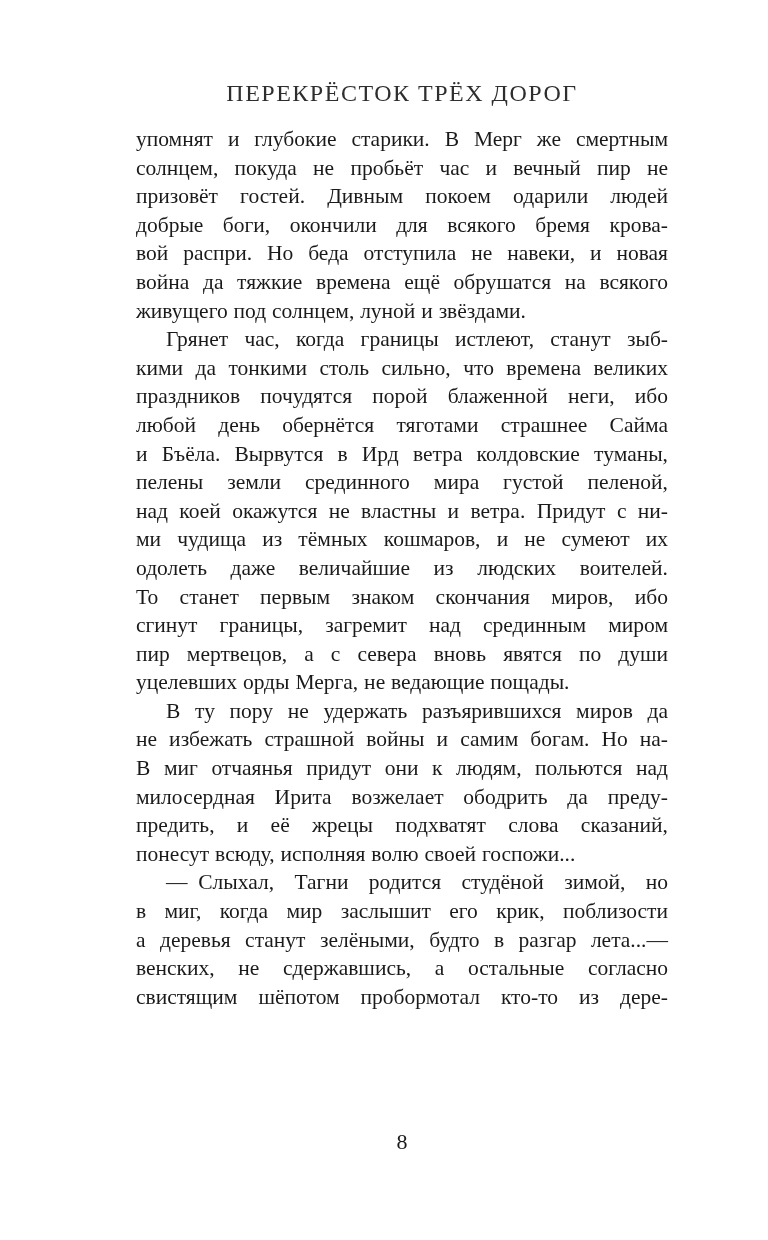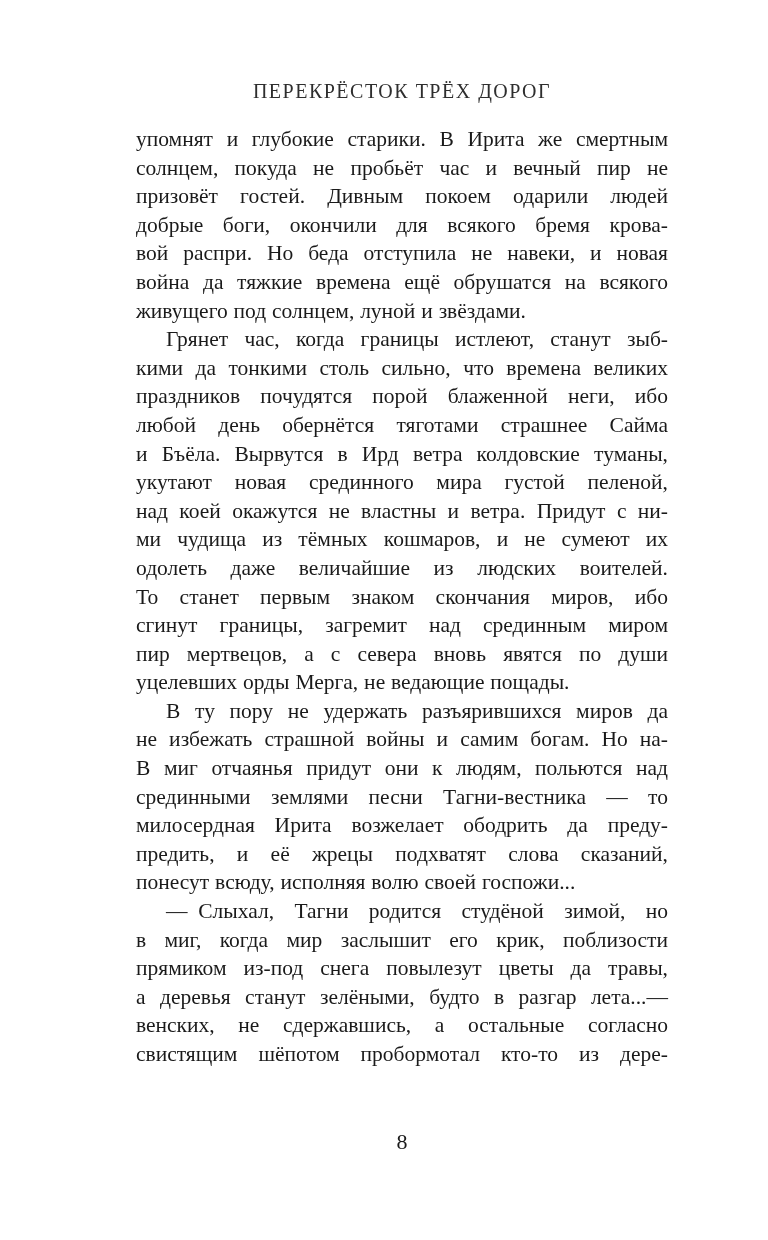"ПЕРЕКРЁСТОК ТРЁХ ДОРОГ" .running-head { font-size: 20px -> 24px }
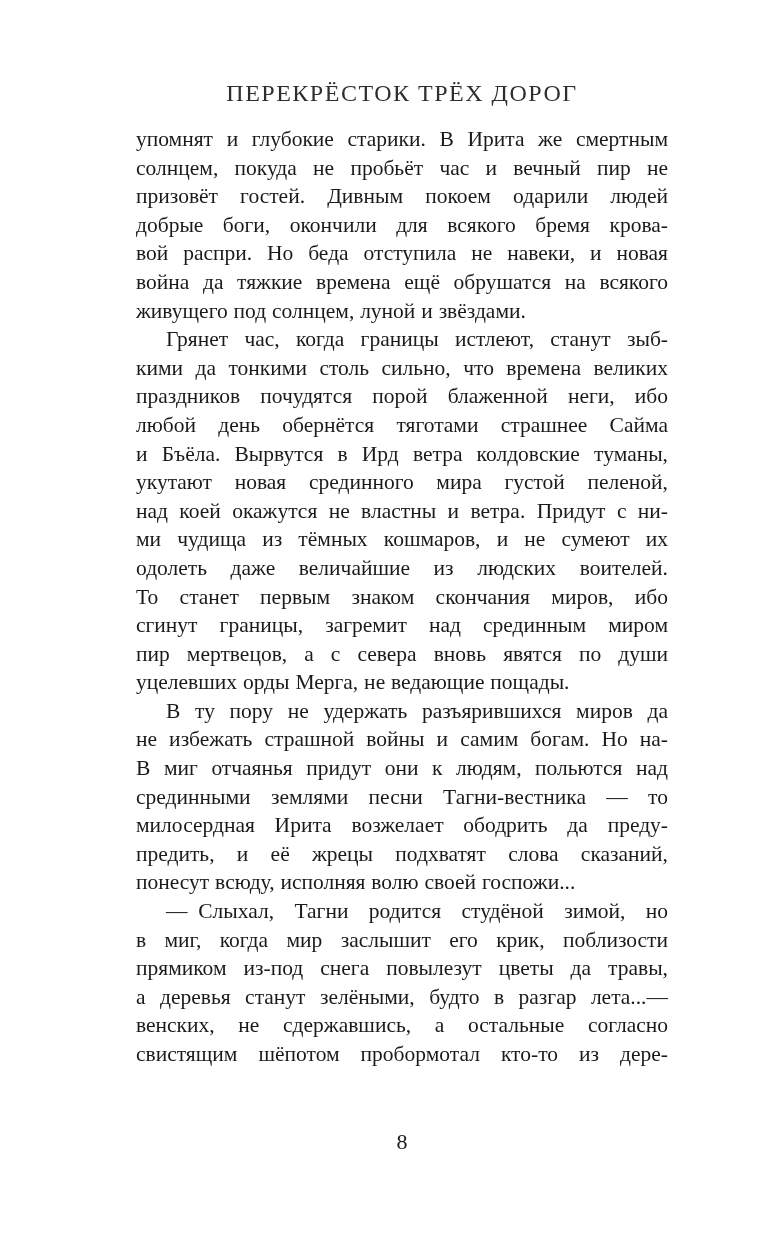"упомнят и глубокие старики. В" div.line { text: Ирита -> Мерг }
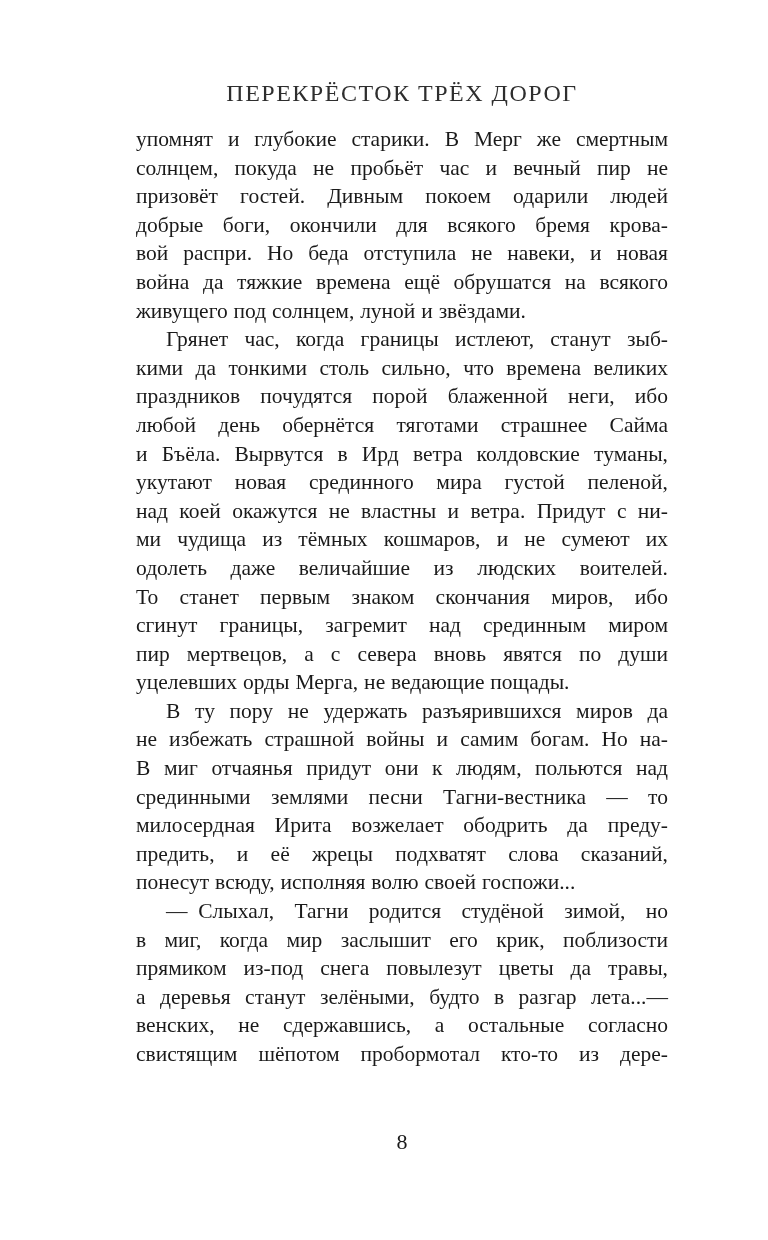"укутают новая срединного мира густой" div.line { text: укутают новая -> пелены земли }
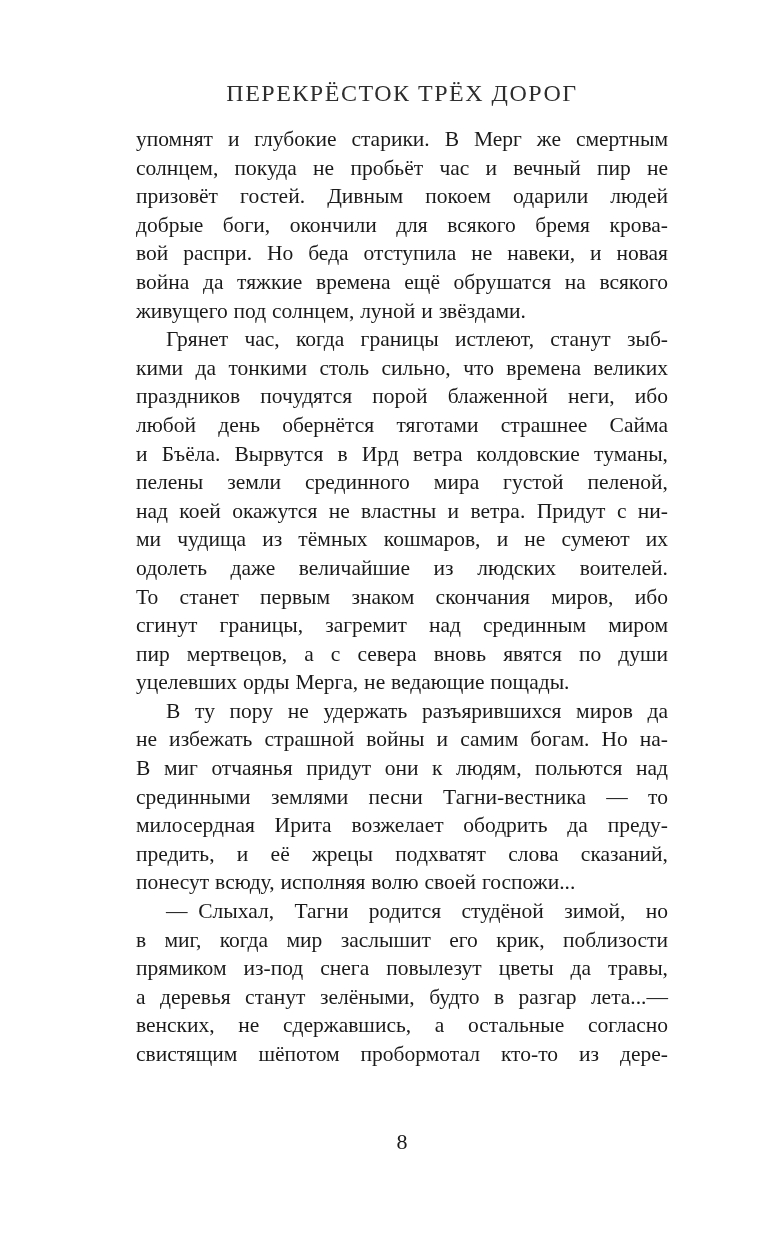"срединными землями песни Тагни-вестника" div.line { html: <div>срединными землями песни Тагни-вестника — то</div> -> none }
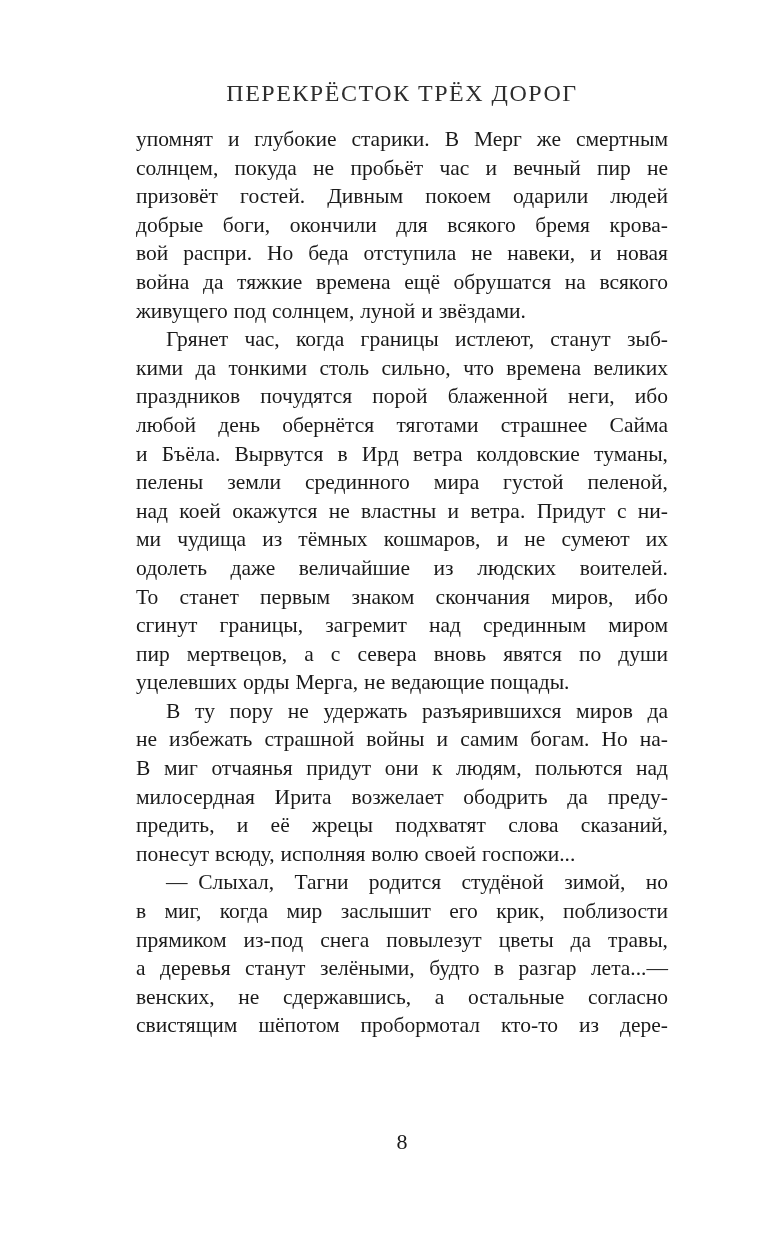"прямиком из-под снега повылезут цветы" div.line { html: <div>прямиком из-под снега повылезут цветы да травы,</div> -> none }
